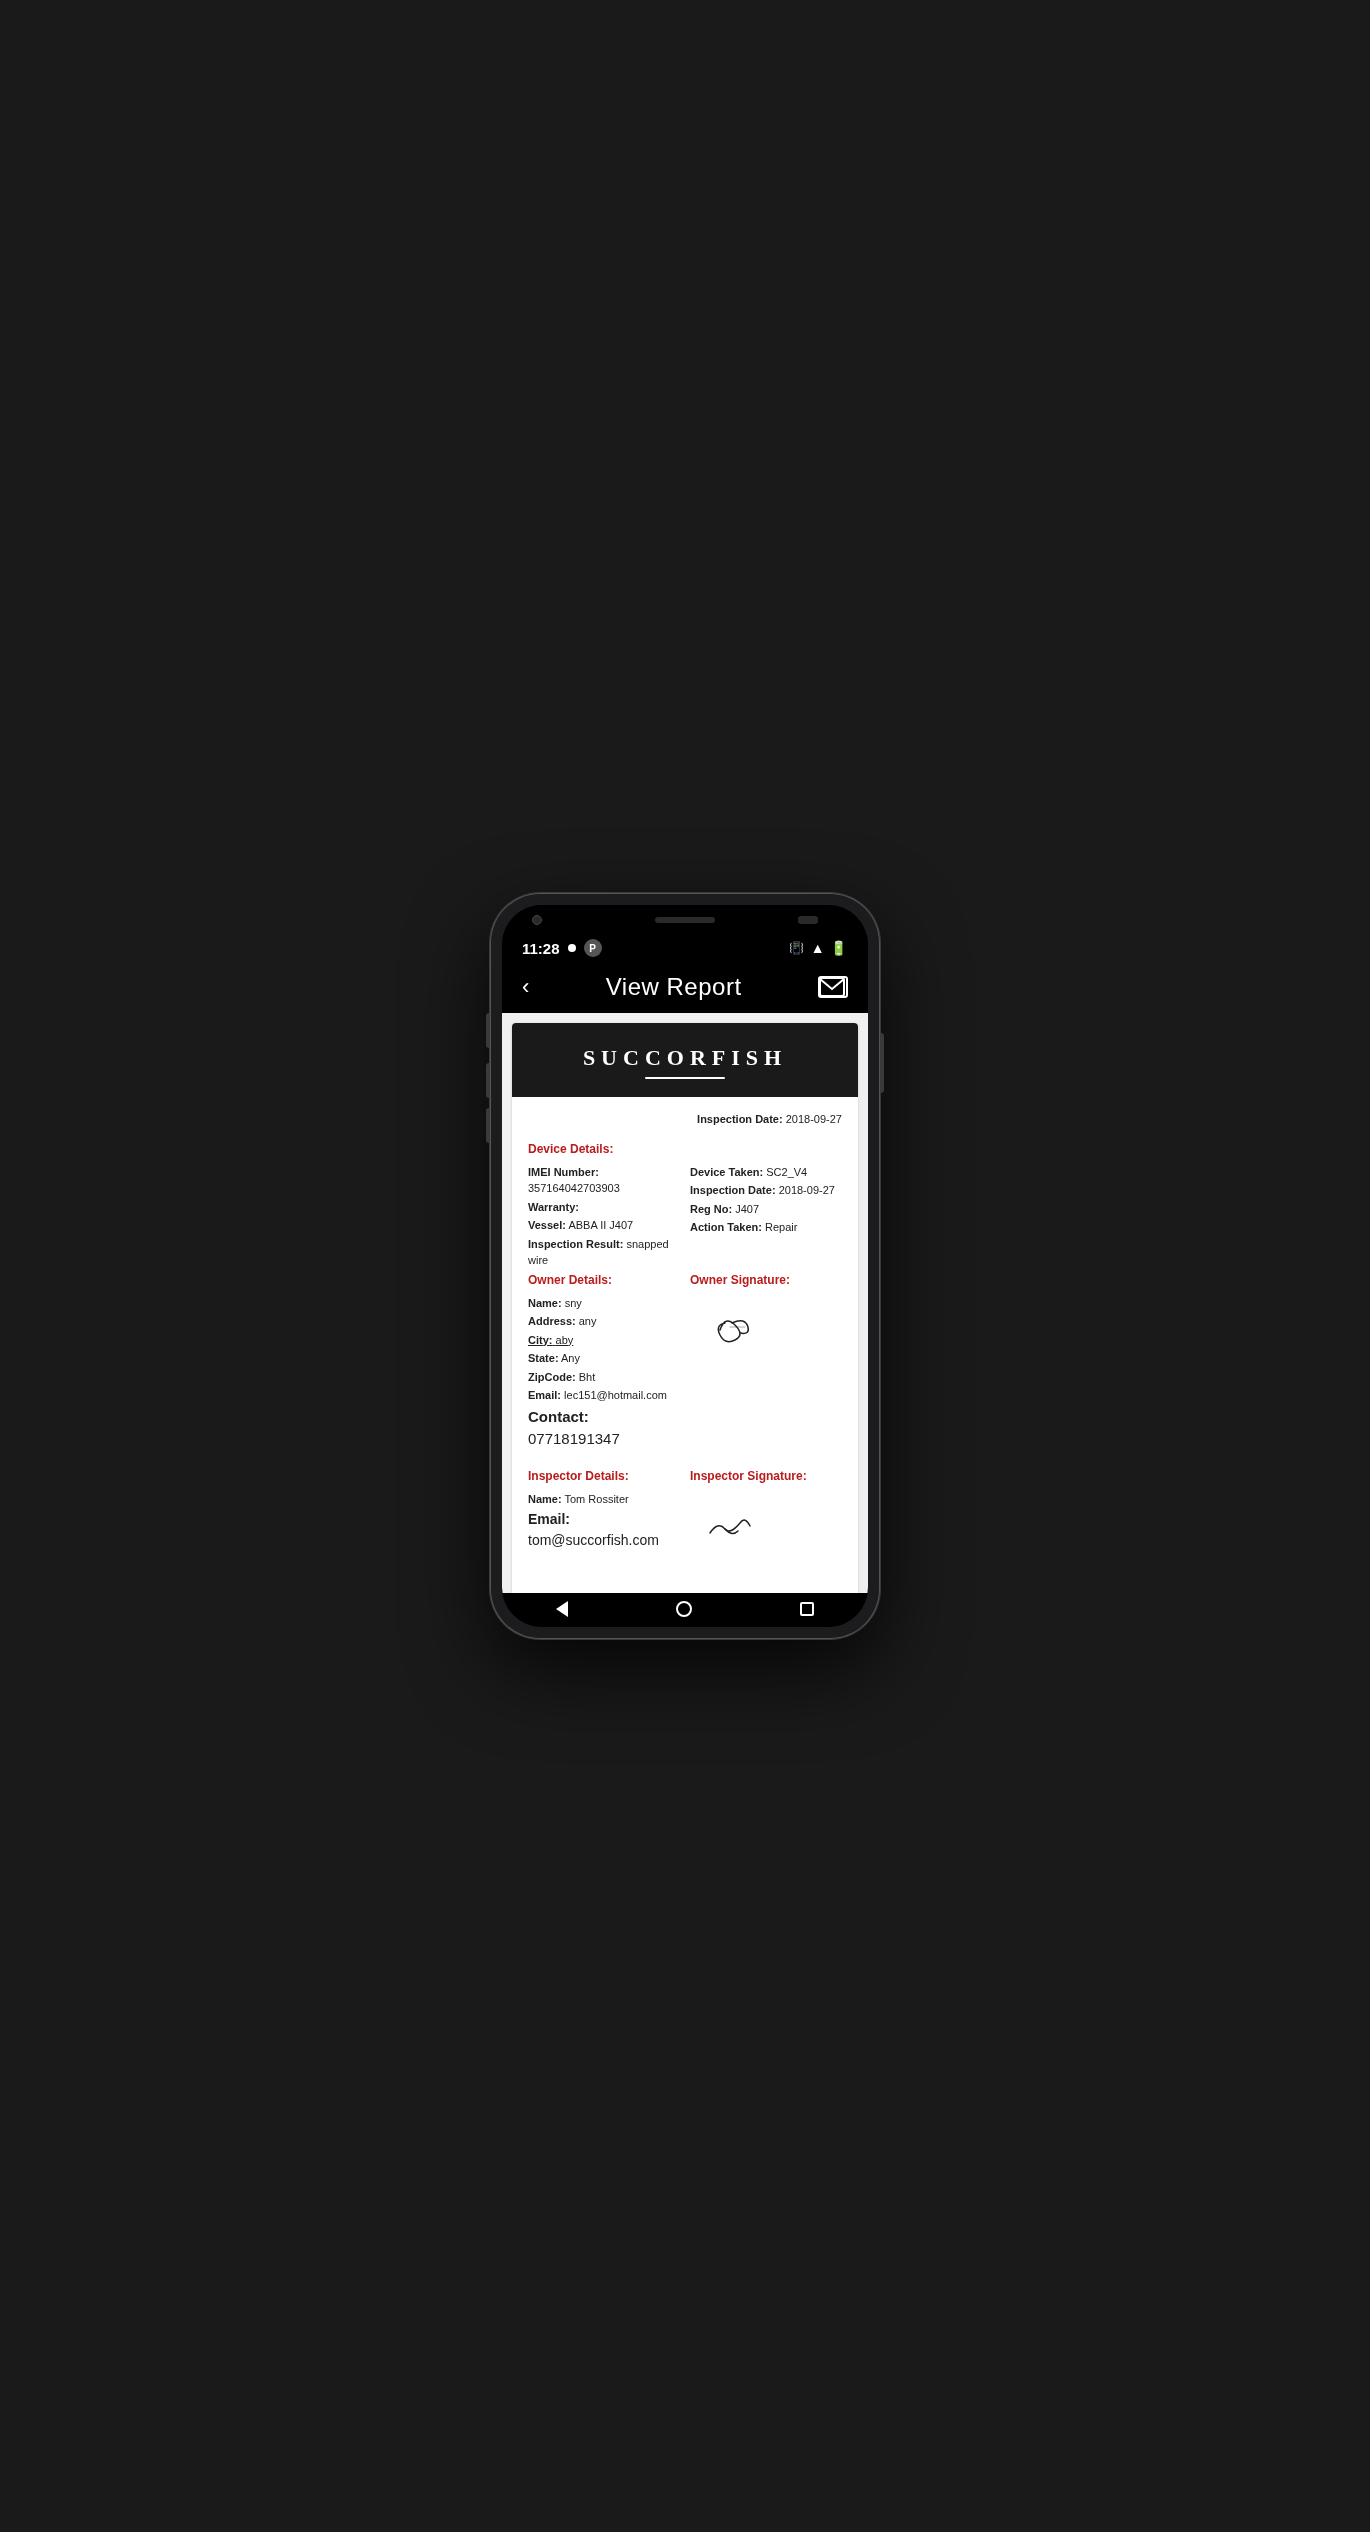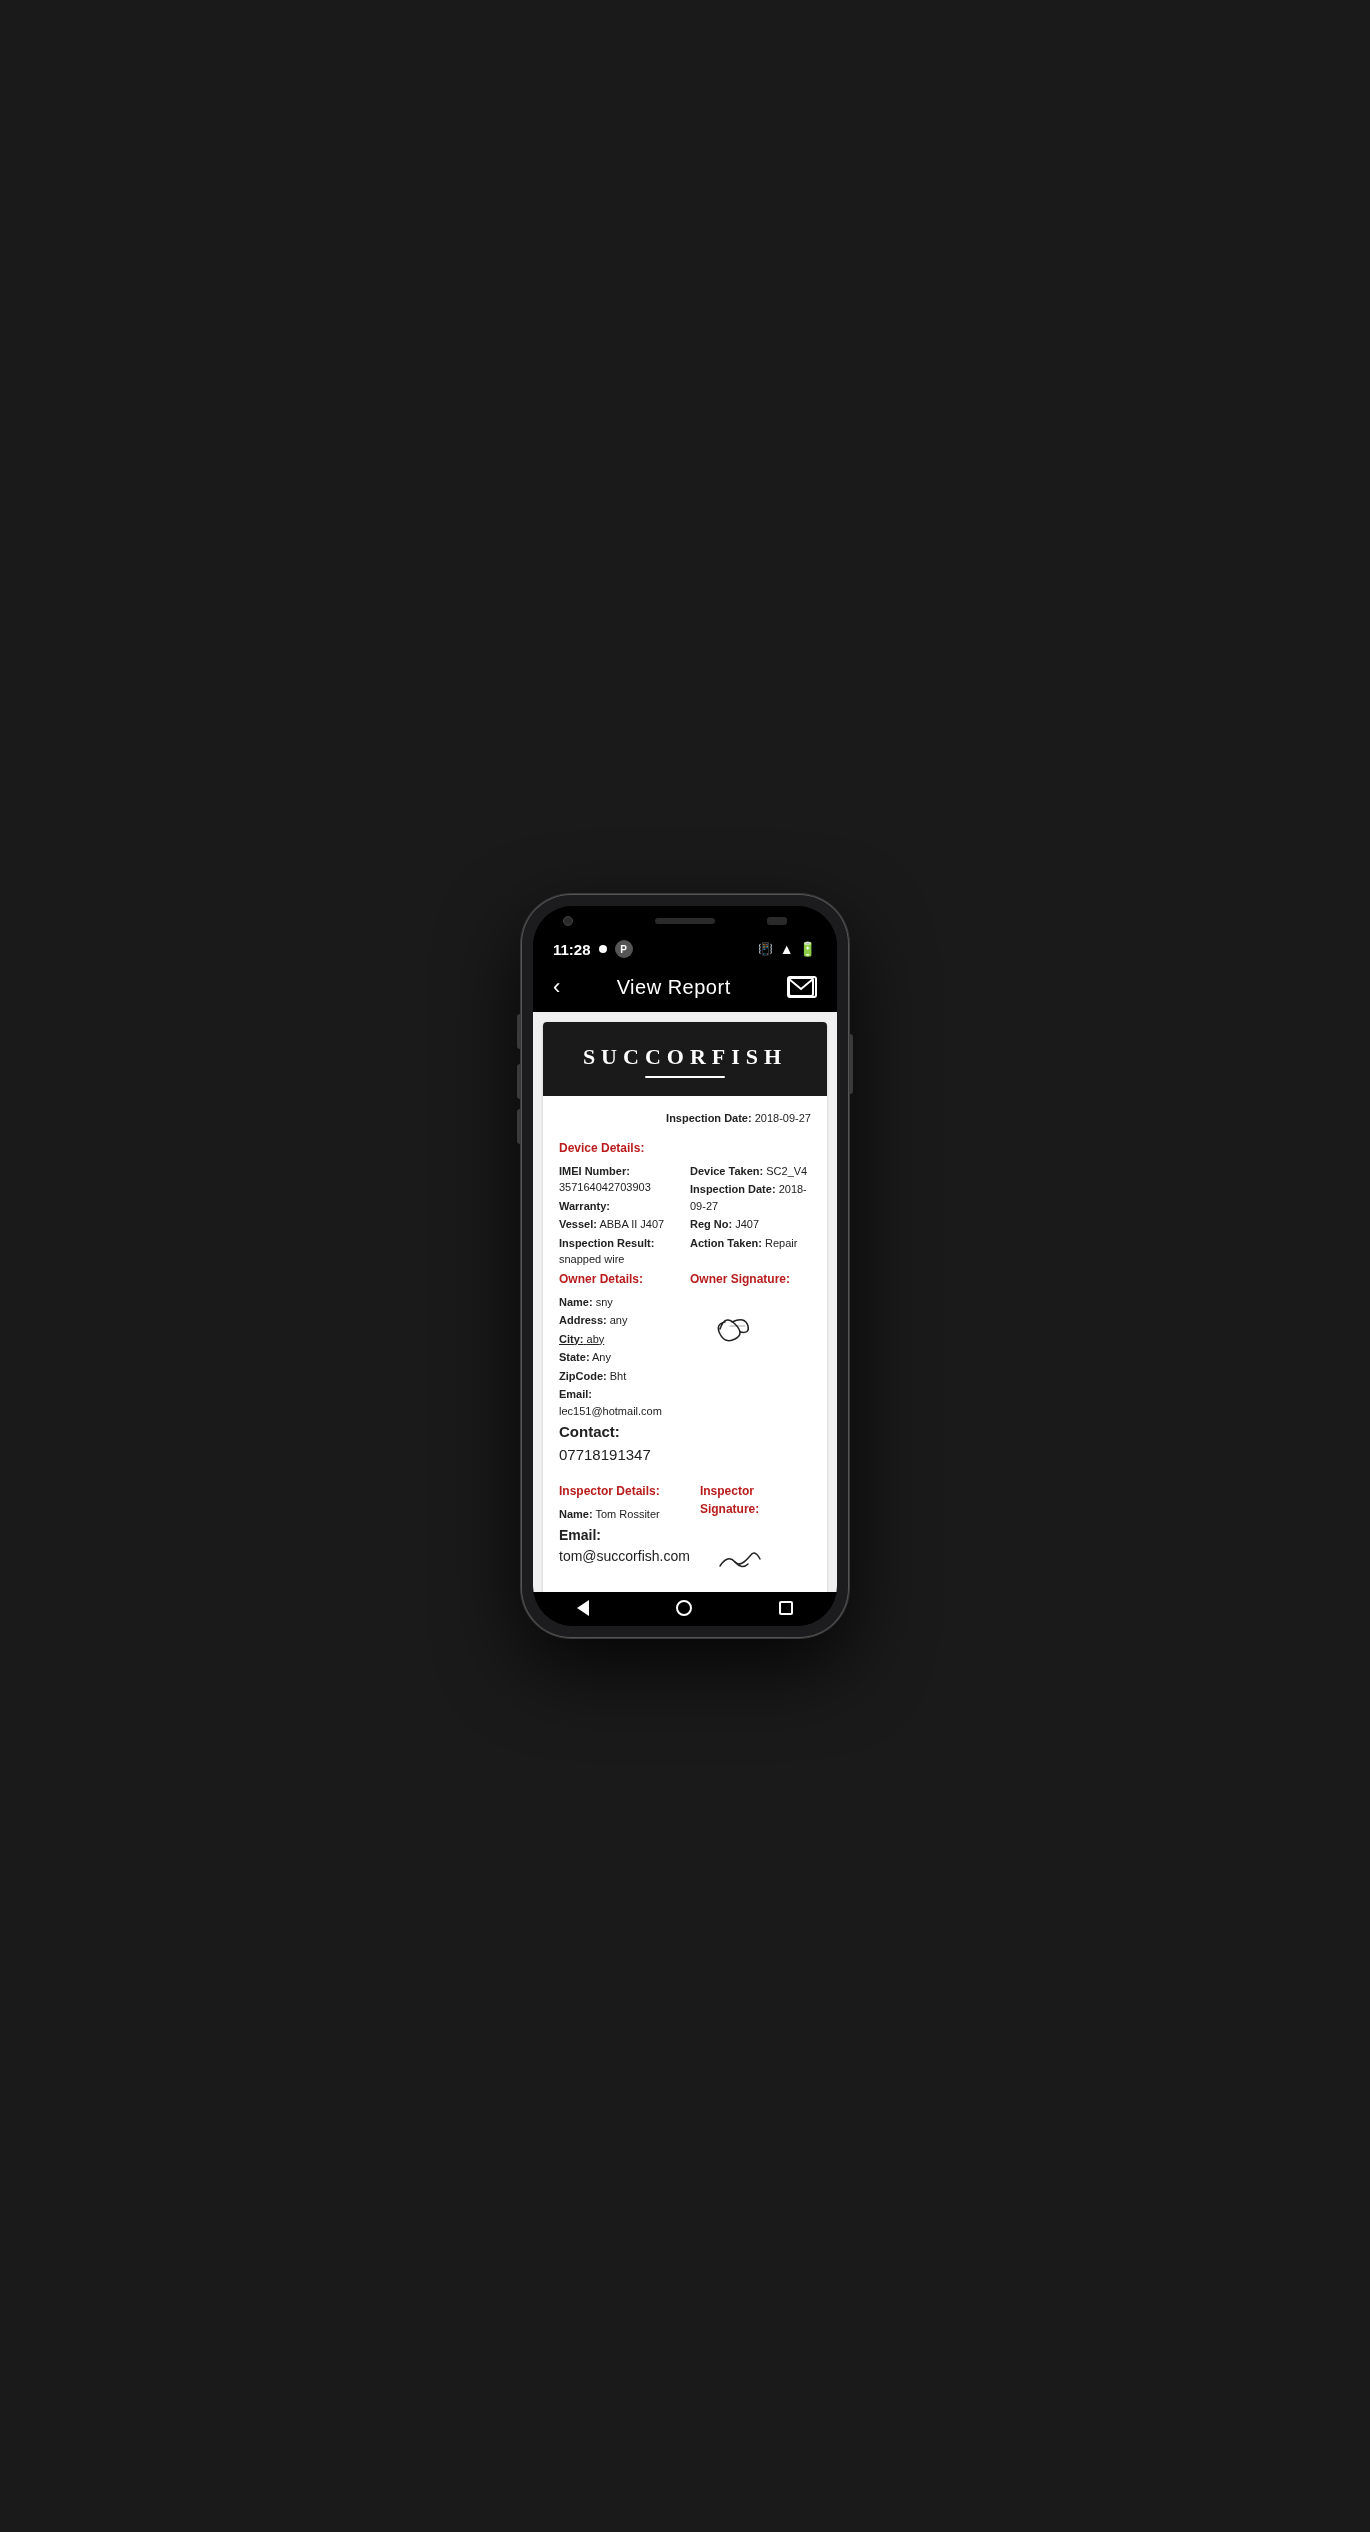"11:28" .phone-outer { width: 328px -> 390px }
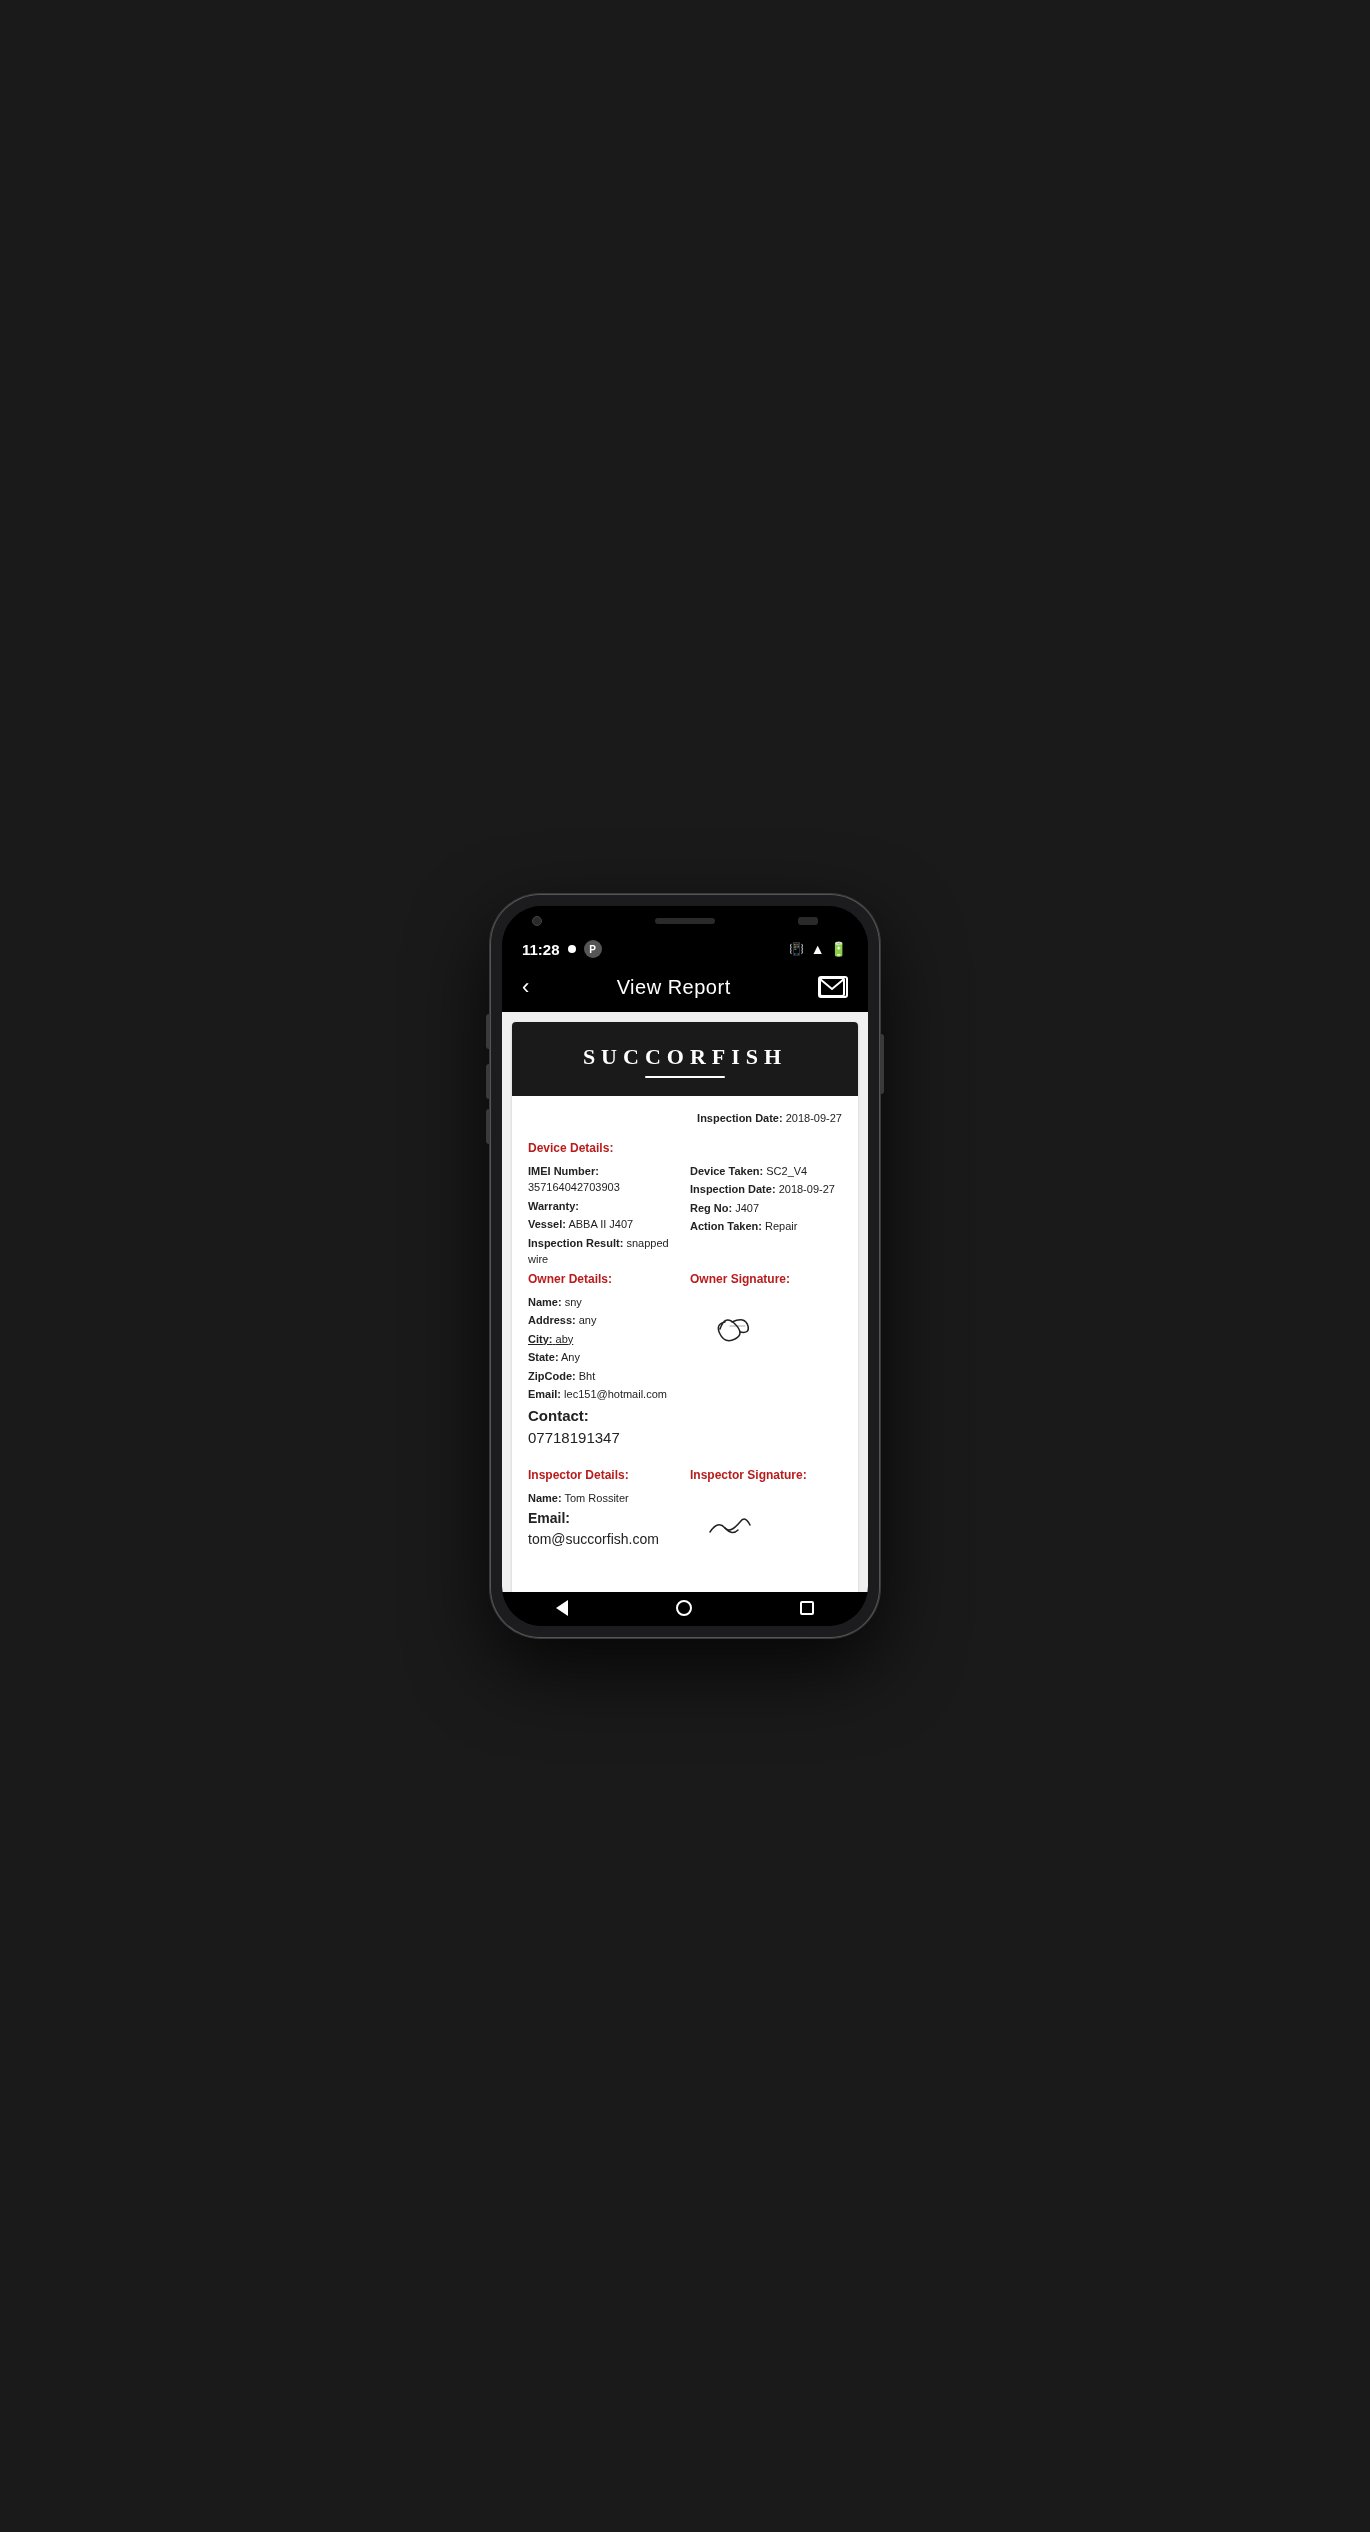"View Report" .nav-title { font-size: 20px -> 24px }
